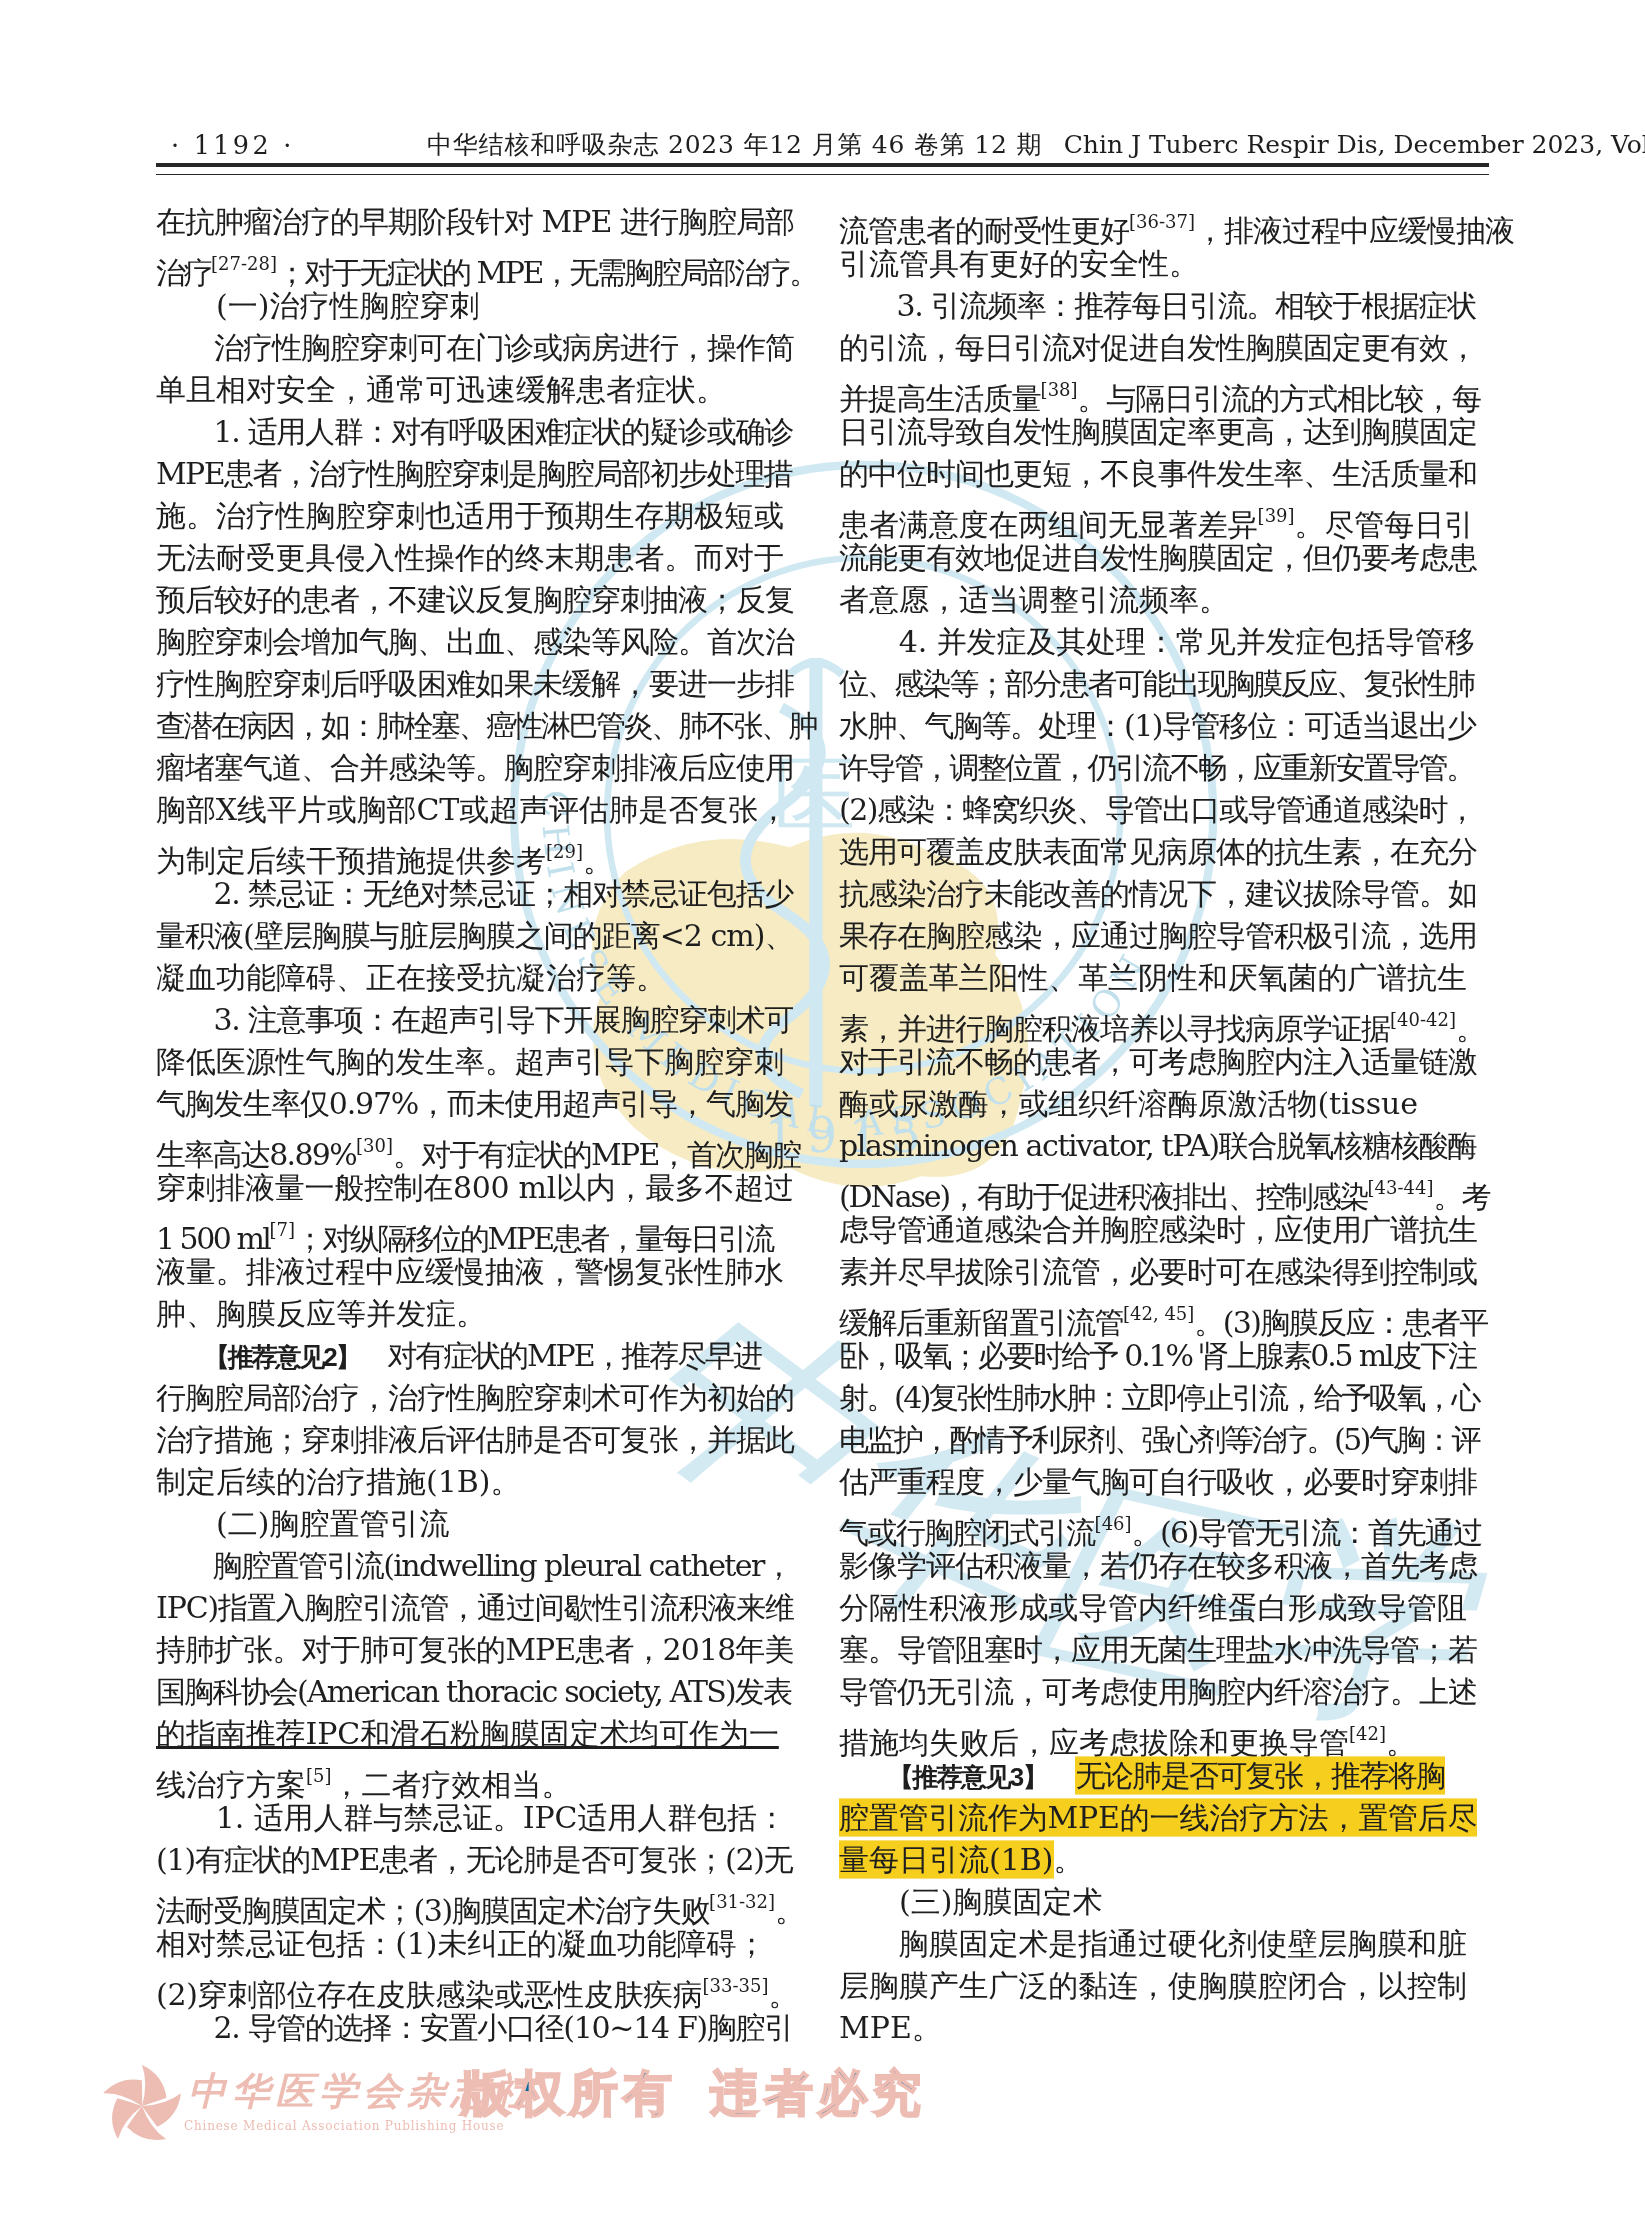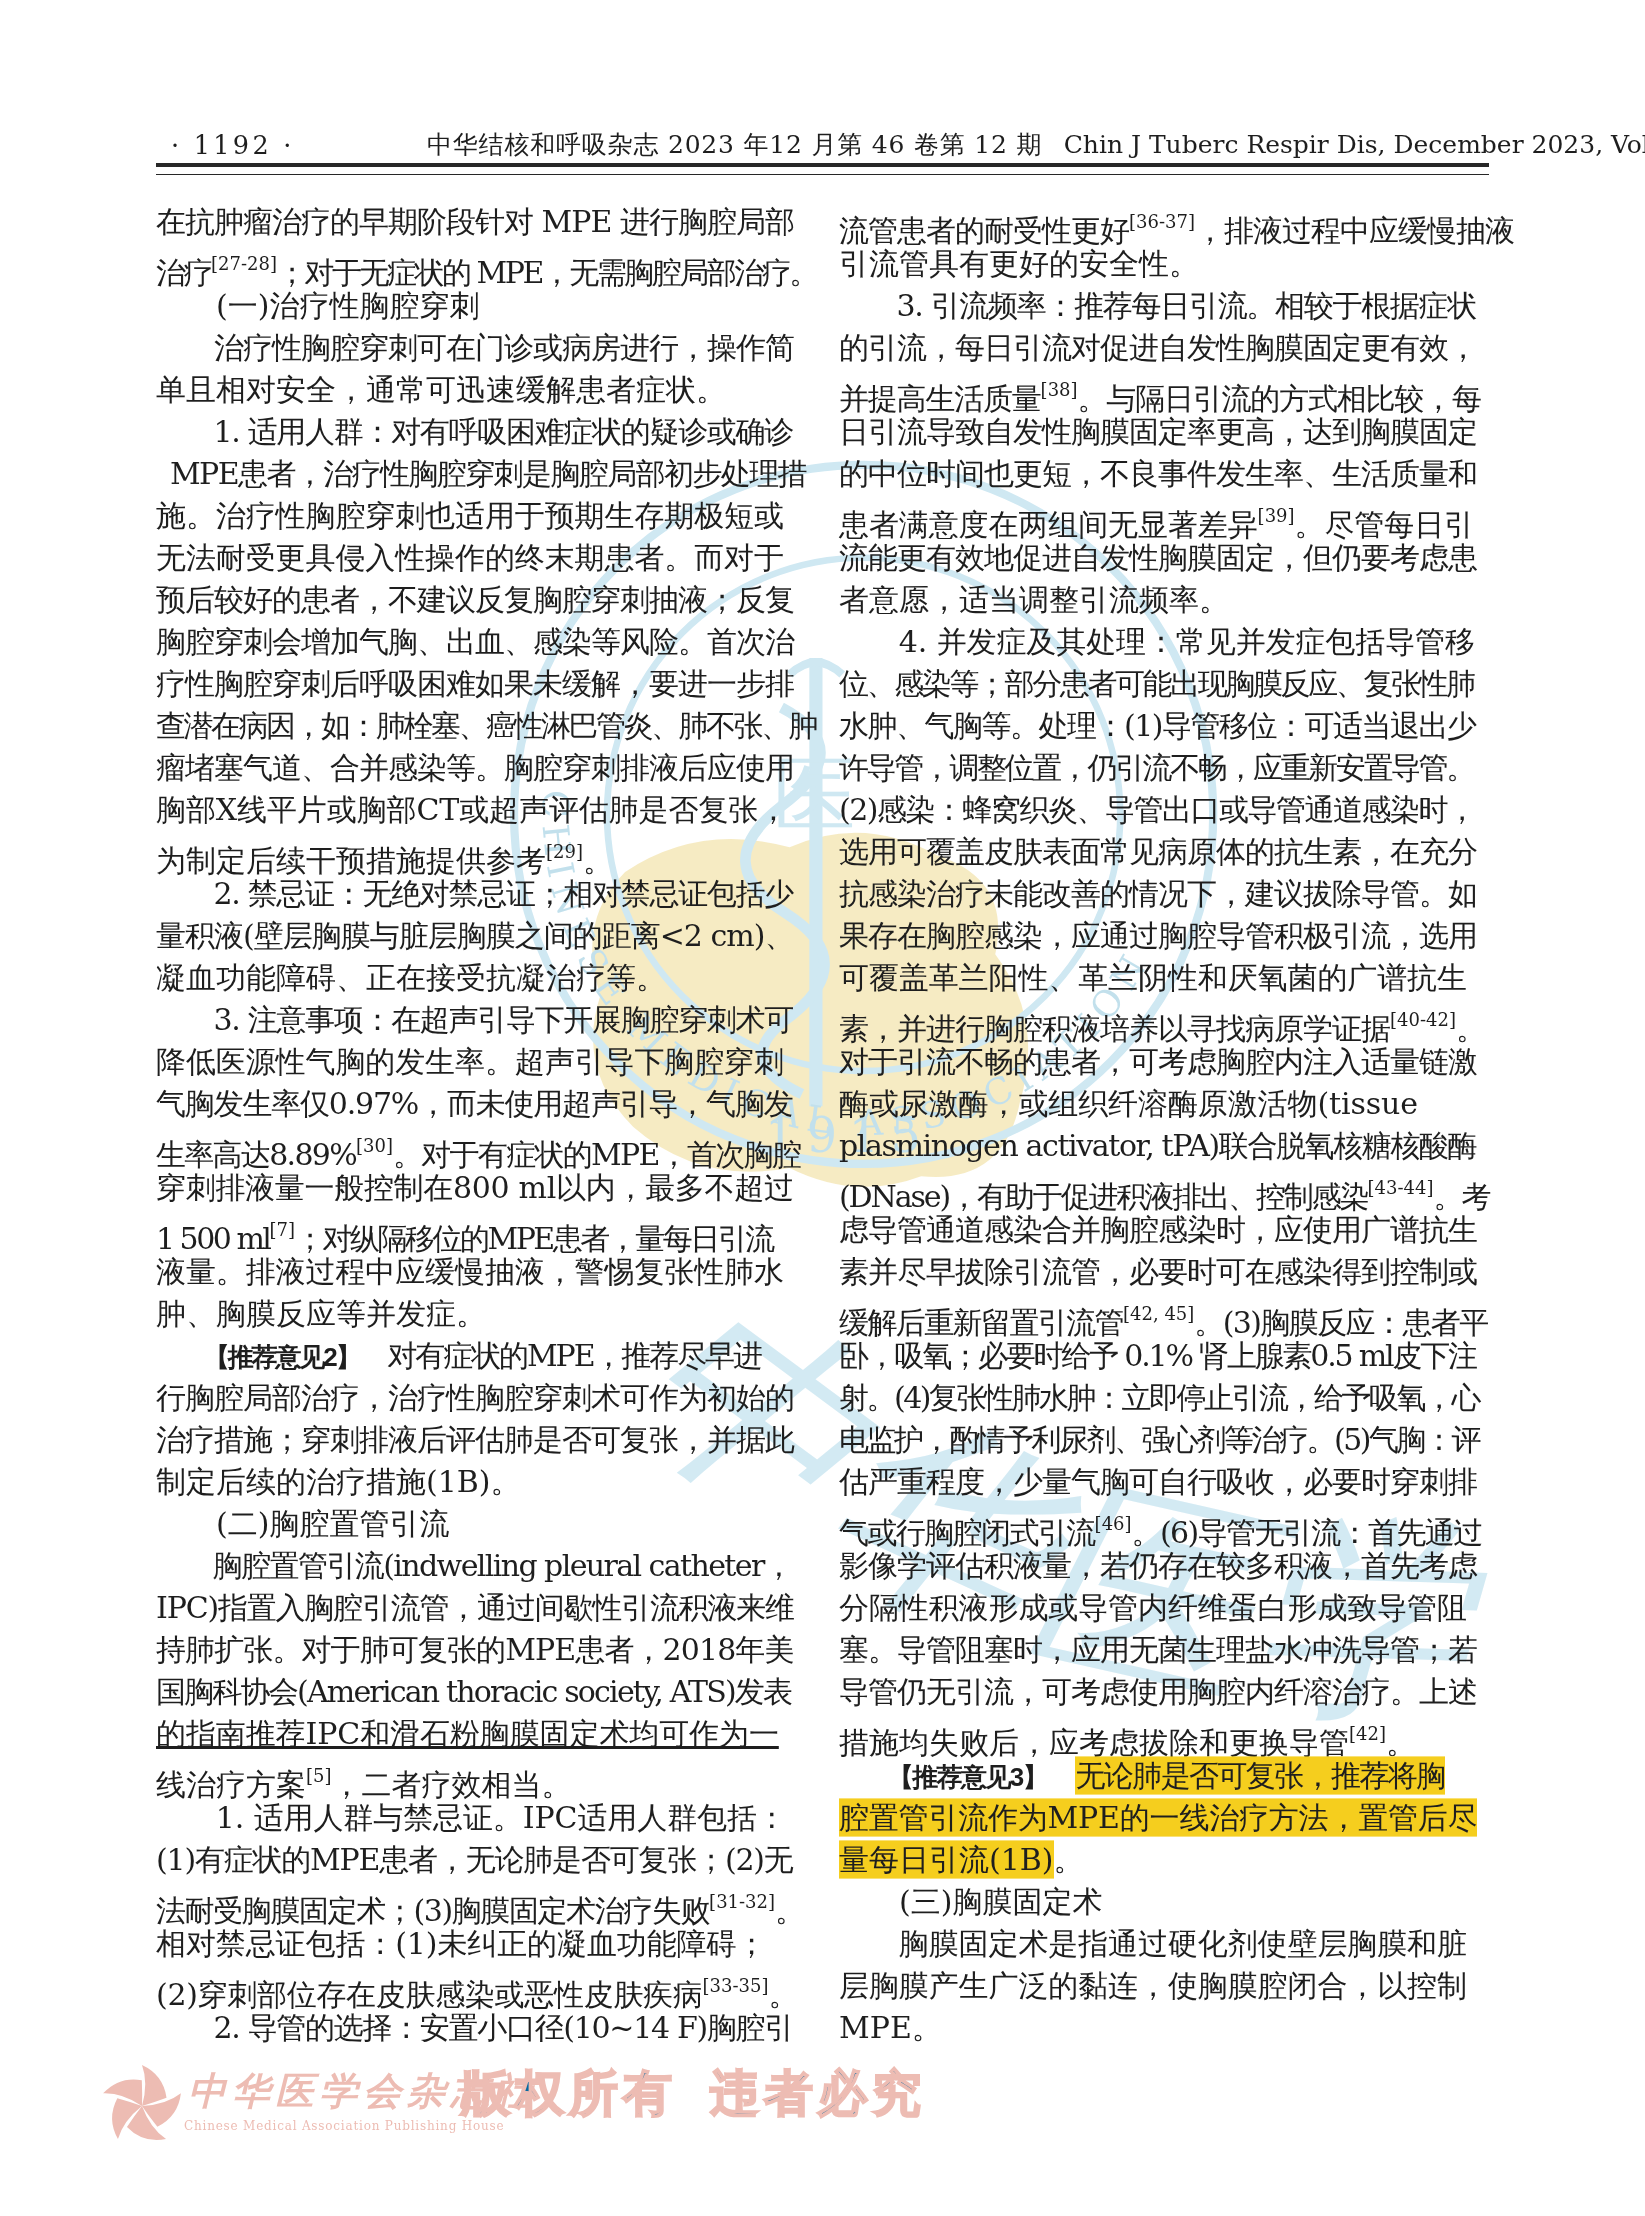"MPE患者，治疗性胸腔穿刺是胸腔局部初步处理措" div.line { text-align: right -> none }
